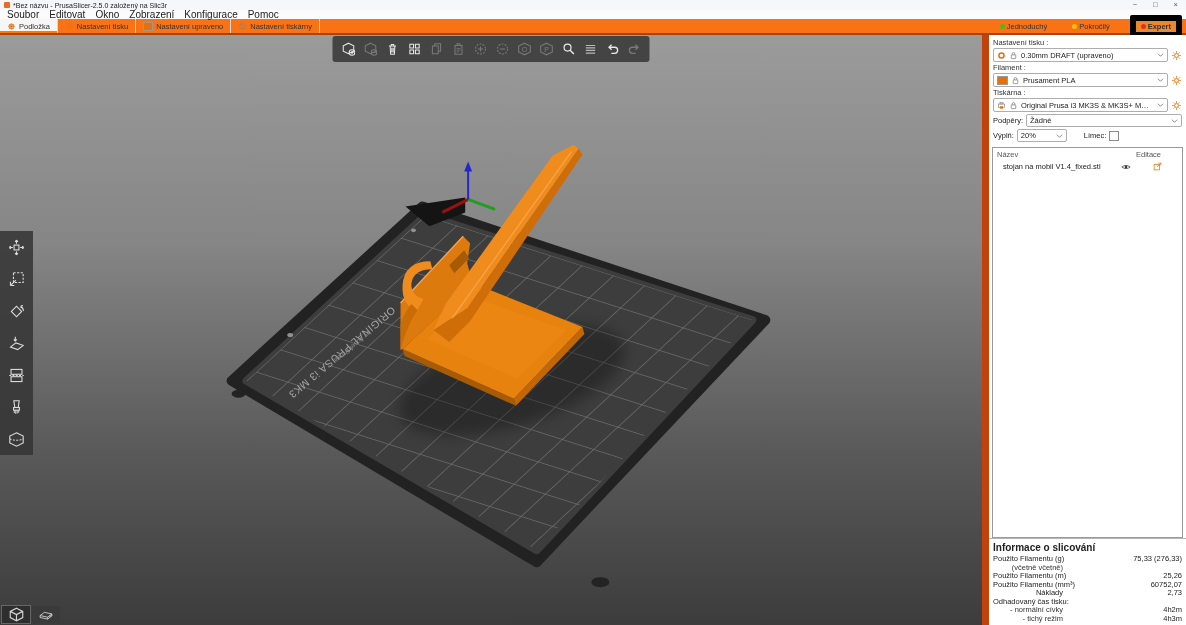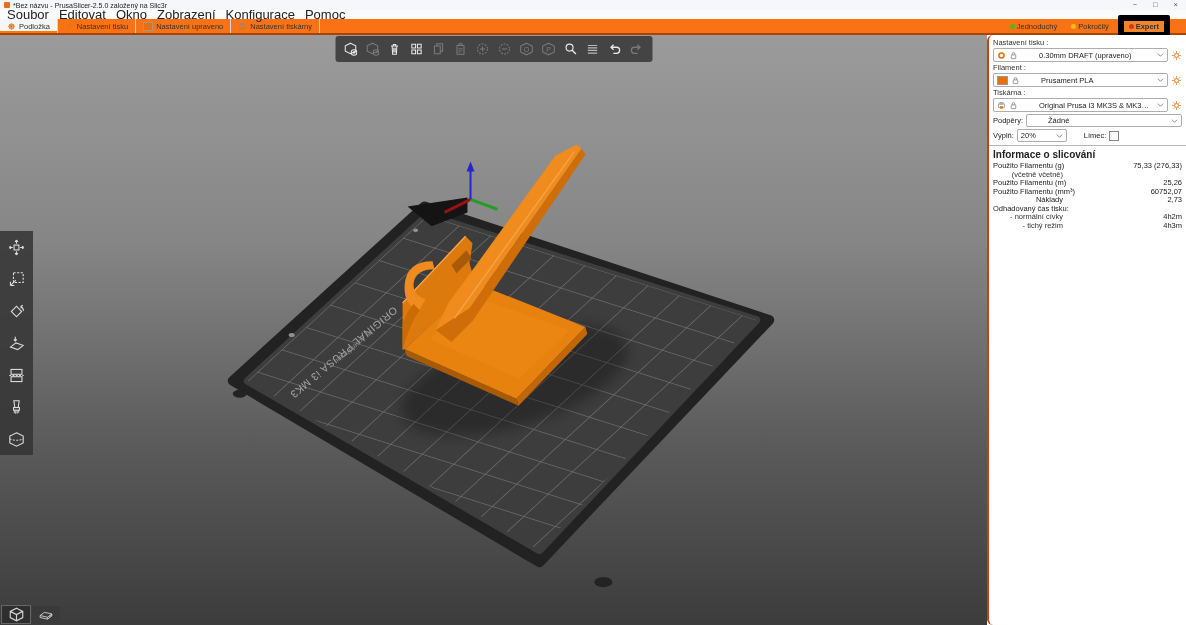"Soubor" .menubar { font-size: 13px -> 10px }
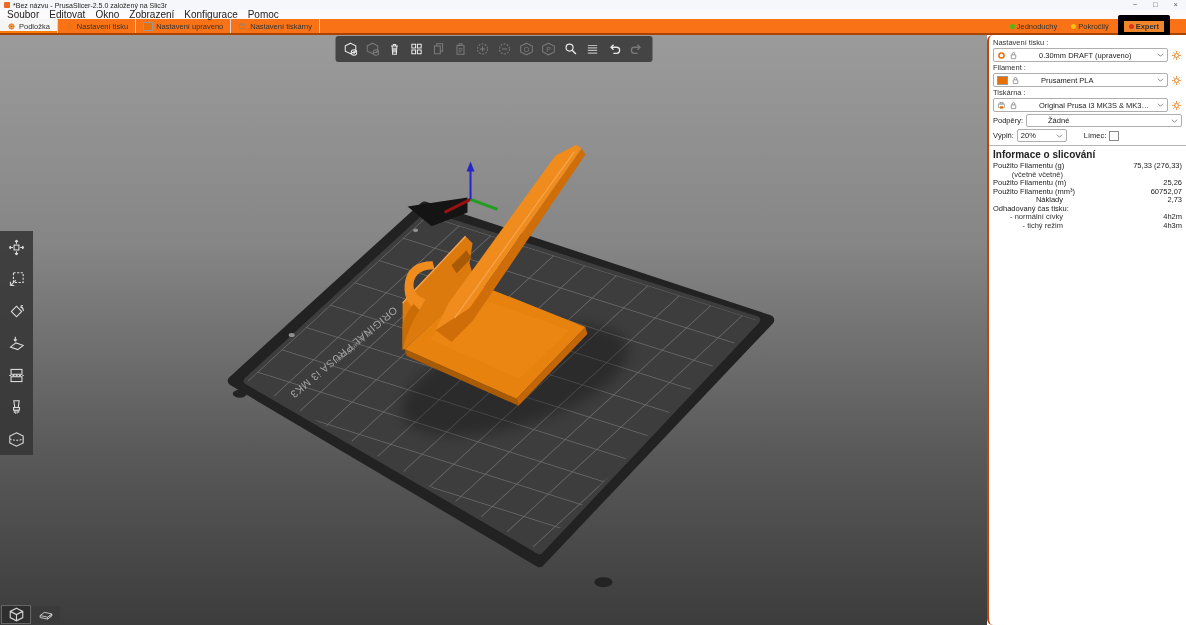"Jednoduchý" .modes { gap: 4px -> 15px; padding-right: 16px -> 4px }
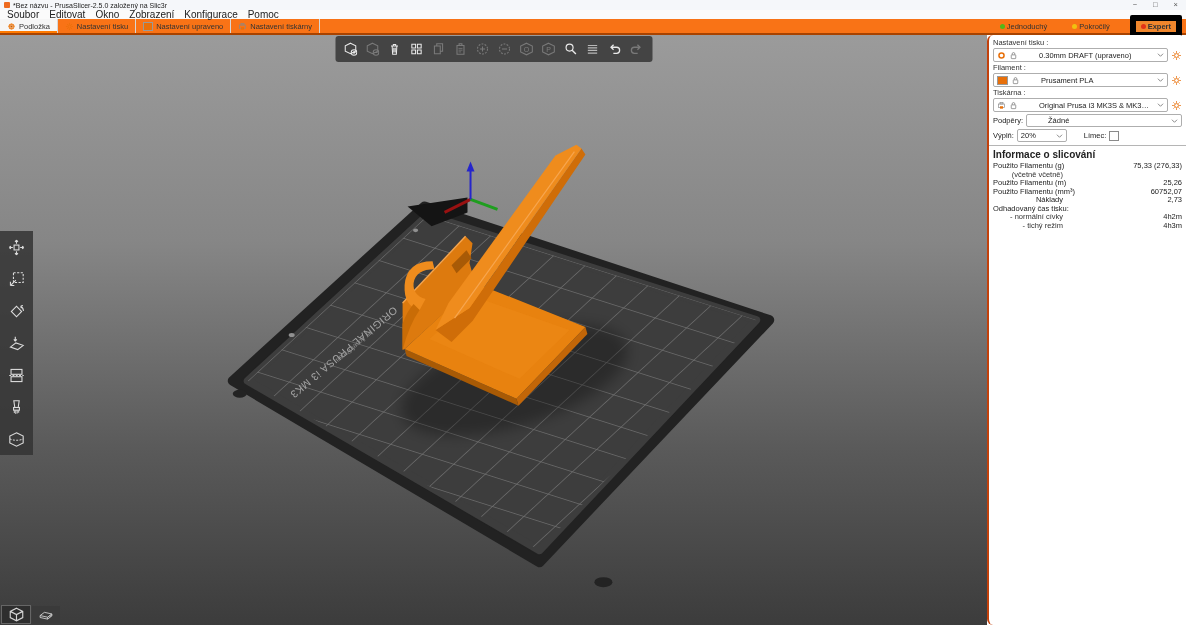"Nastavení tisku :" .right-panel { border-left: 2px solid #c2410c -> 7px solid #c2410c; border-radius: 6px -> none }
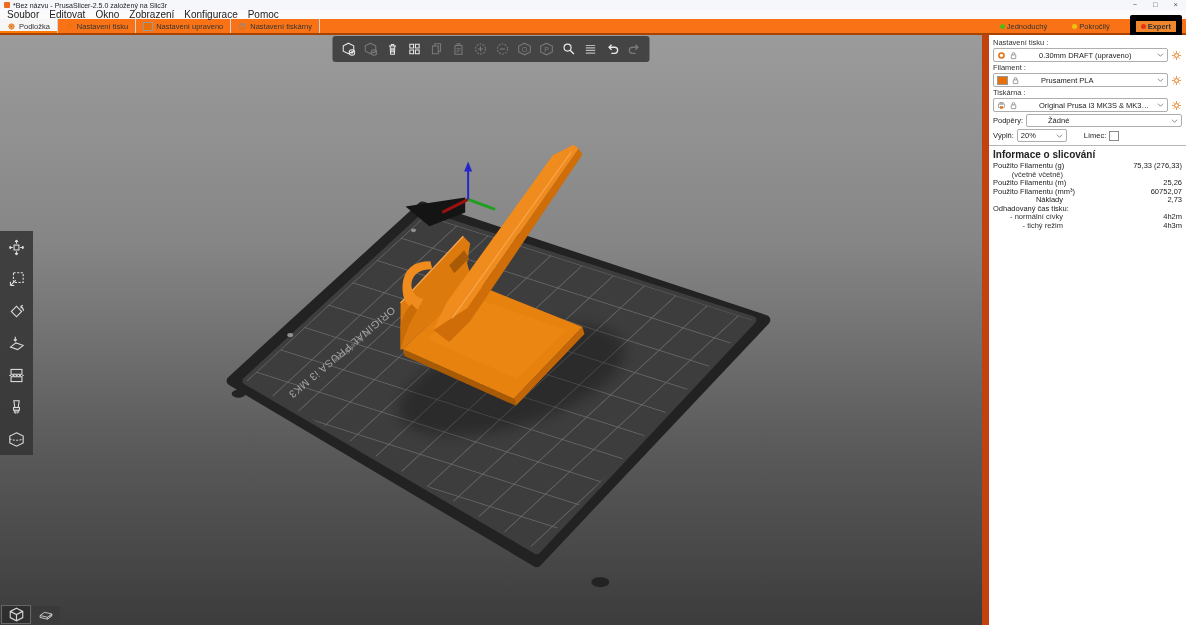"0.30mm DRAFT (upraveno)" .dropdown .val { margin-left: 18px -> none }
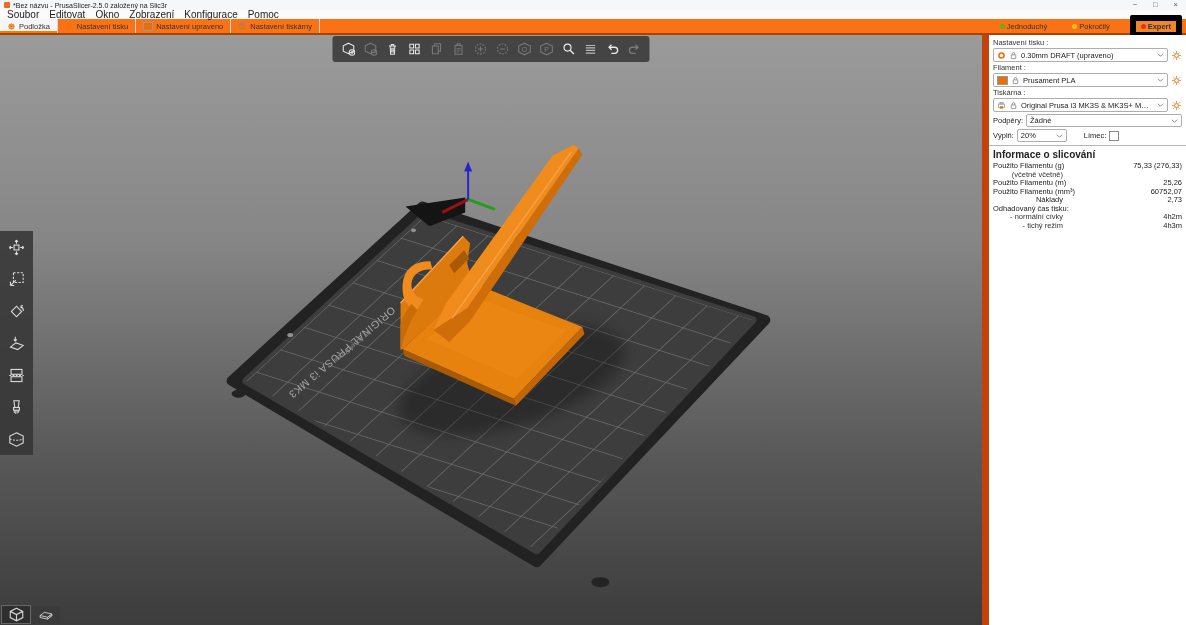"Název" div.objlist { html: none -> <div> <div> <span>Název</span> <span></span> <span>Editace</span> </div> <div> <span>stojan na mobil V1.4_fixed.stl</span> <svg> <use></use> </svg> <svg> <use></use> </svg> </div> </div> }
